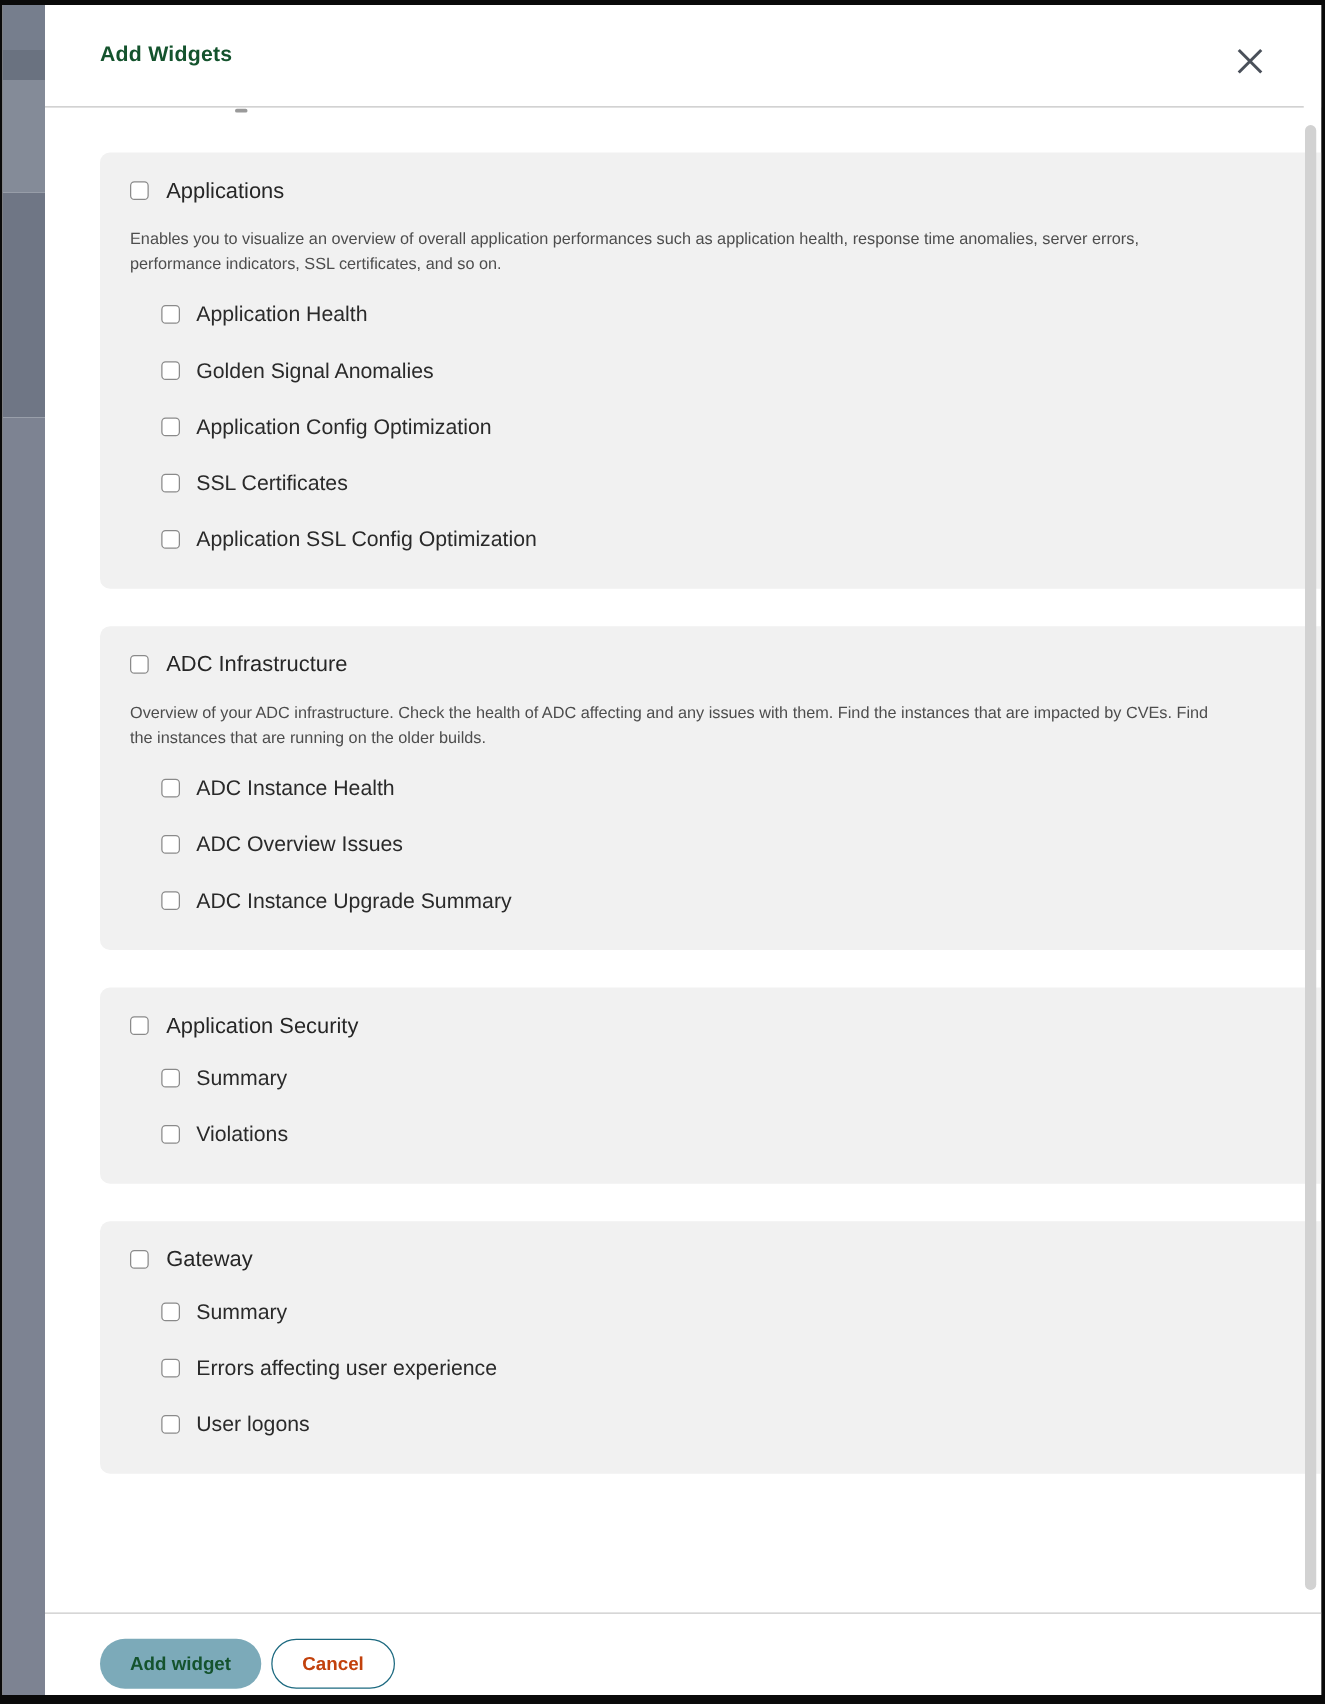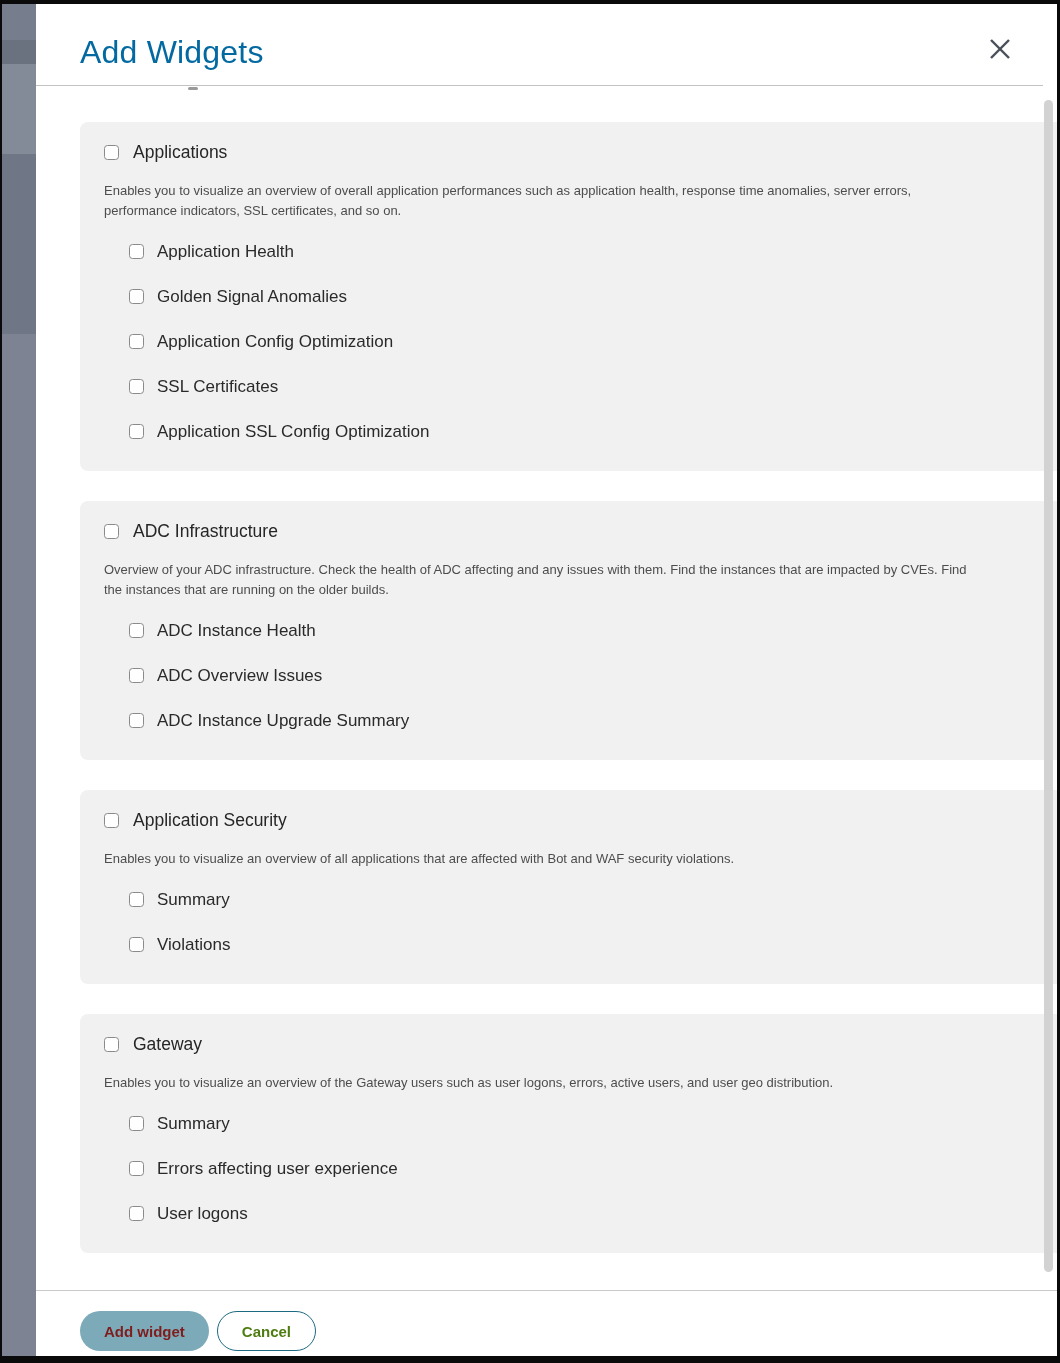"Add Widgets" .modal-header h1 { color: #0369a1 -> #14532d; font-size: 32px -> 17px; font-weight: 400 -> 700 }
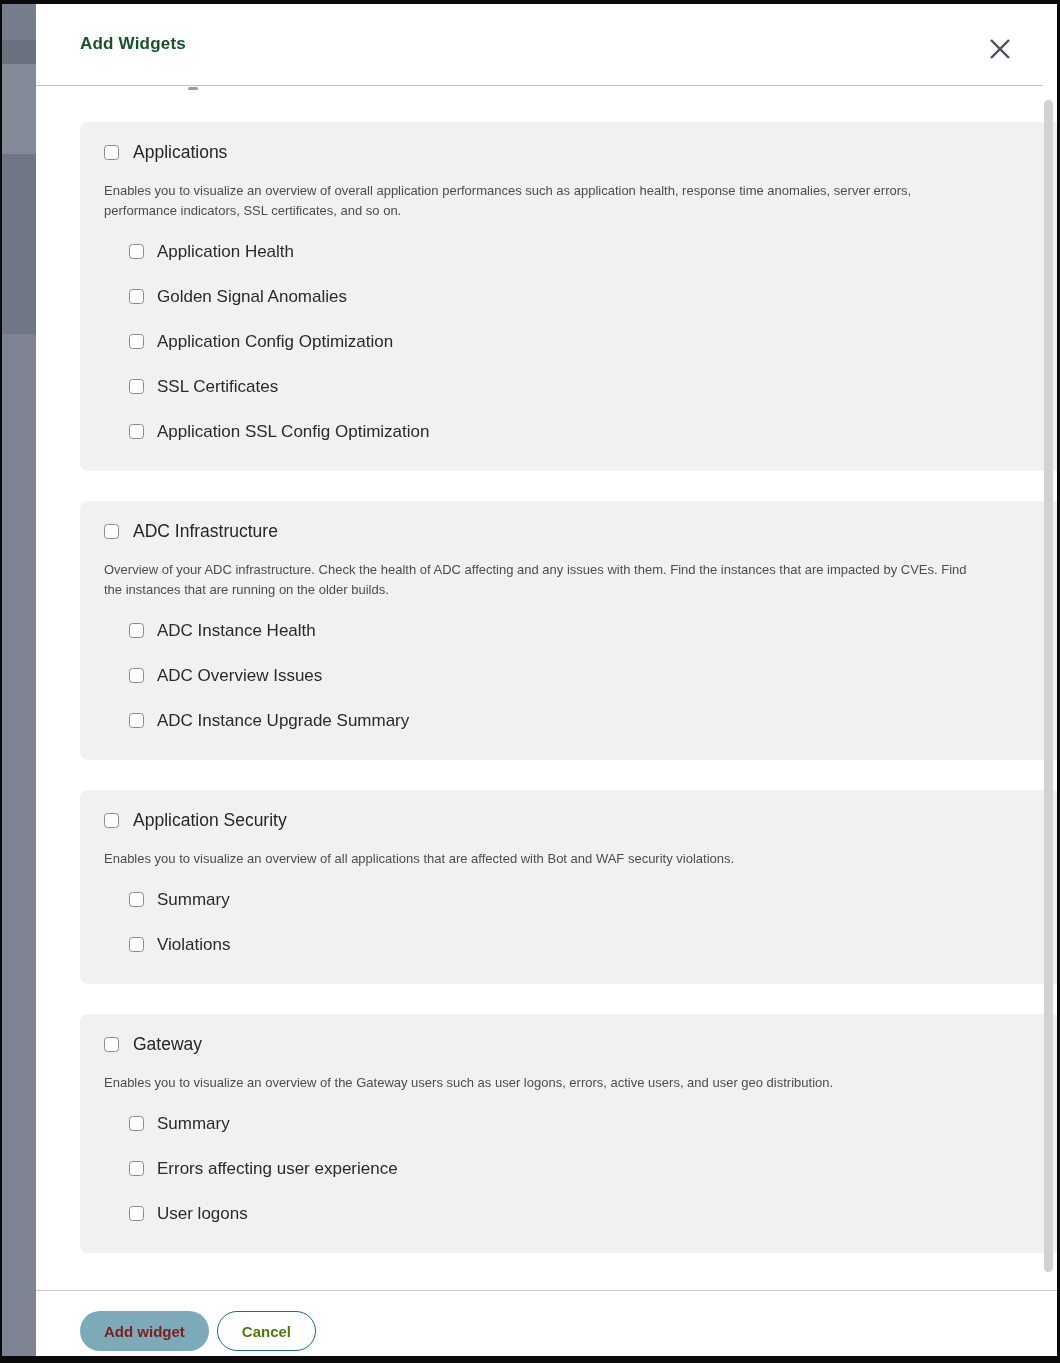"Enables you to visualize an overview of all" p.card-desc { html: <p>Enables you to visualize an overview of all applications that are affected with Bot and WAF security violations.</p> -> none }
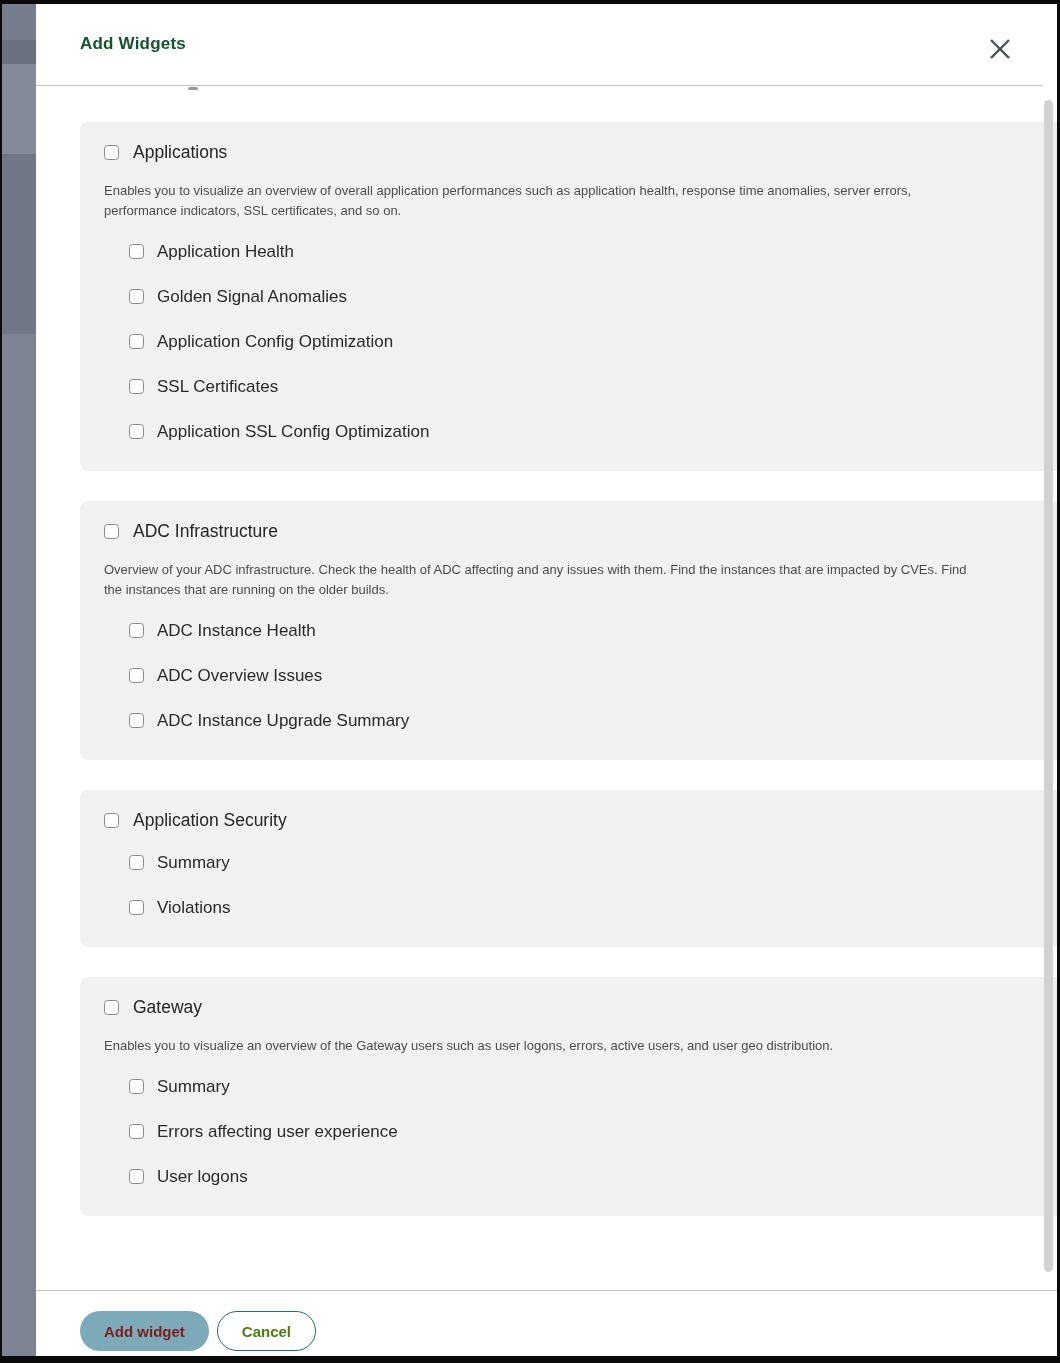"Enables you to visualize an overview of the" p.card-desc { html: <p>Enables you to visualize an overview of the Gateway users such as user logons, errors, active users, and user geo distribution.</p> -> none }
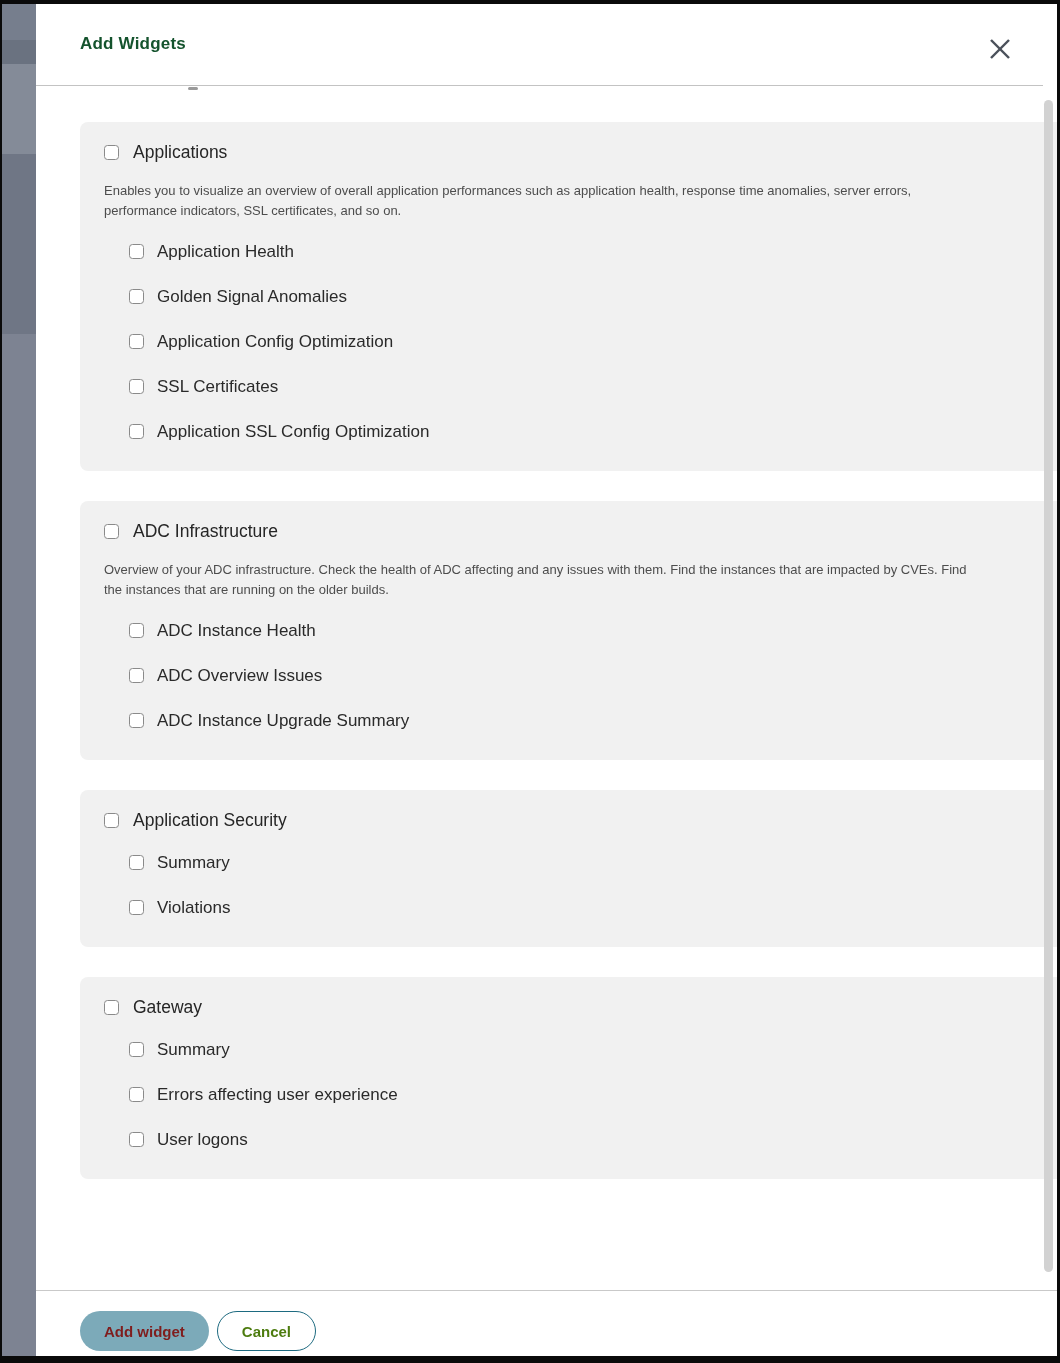"Add widget" .btn-primary { color: #7f1d1d -> #14532d }
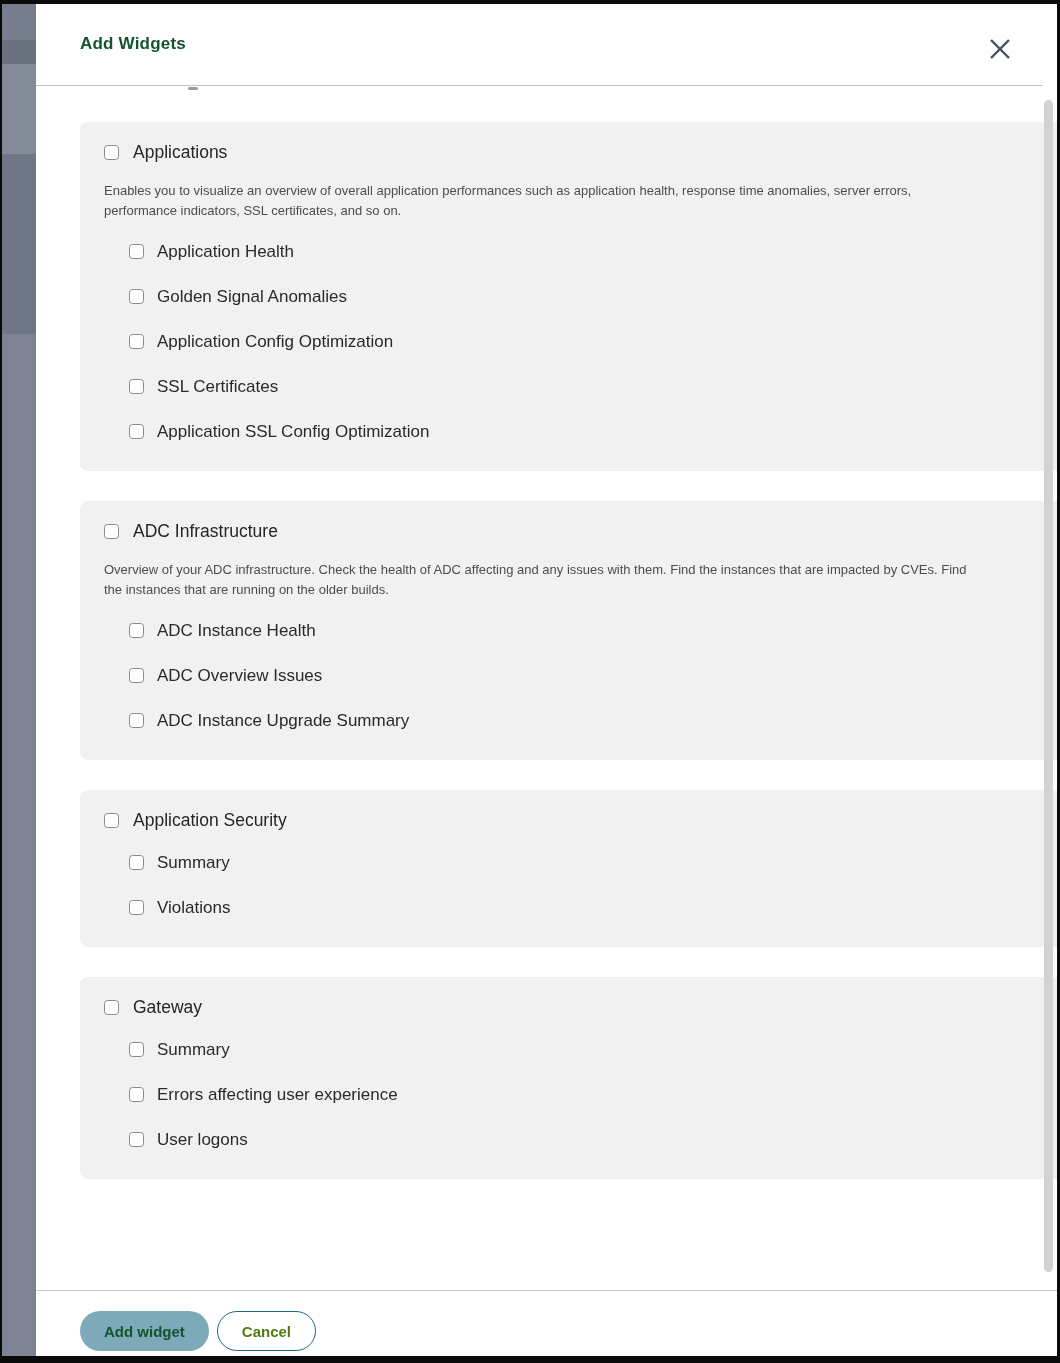"Cancel" .btn-secondary { color: #4d7c0f -> #c2410c }
